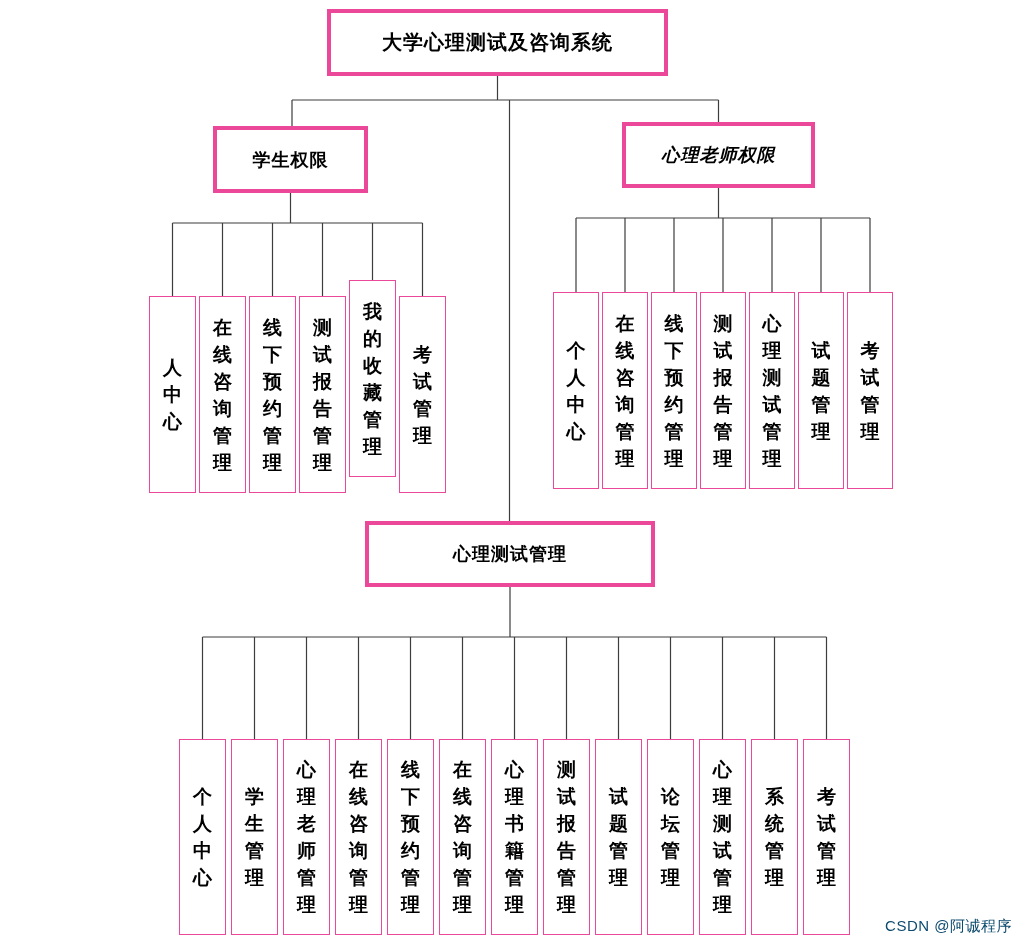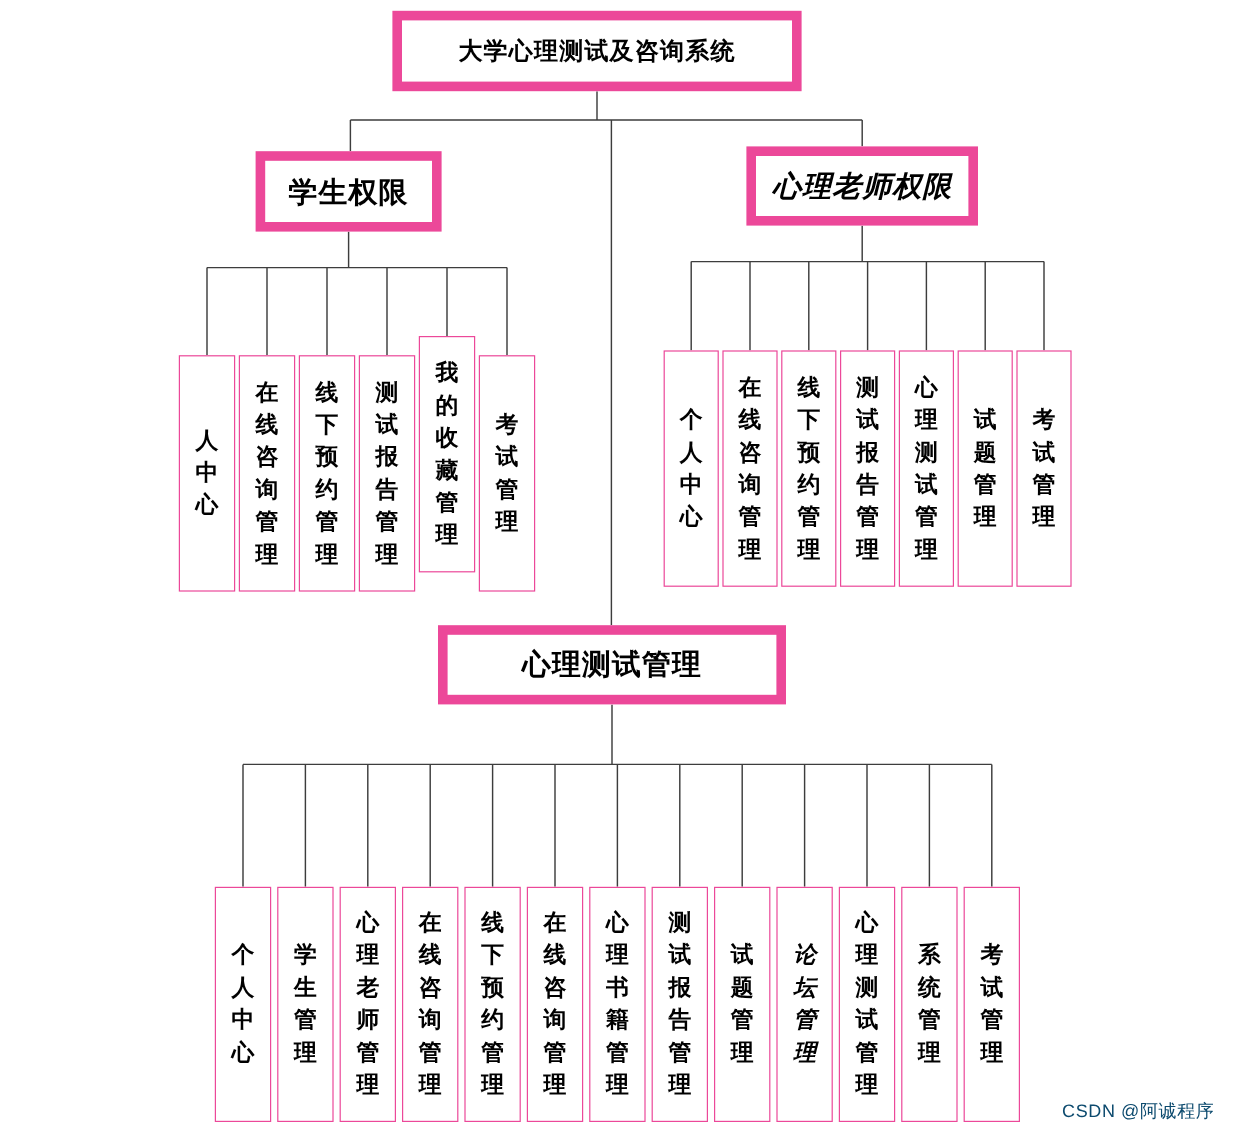"大学心理测试及咨询系统" .node { border: 8px solid #ec4899 -> 4px solid #ec4899 }
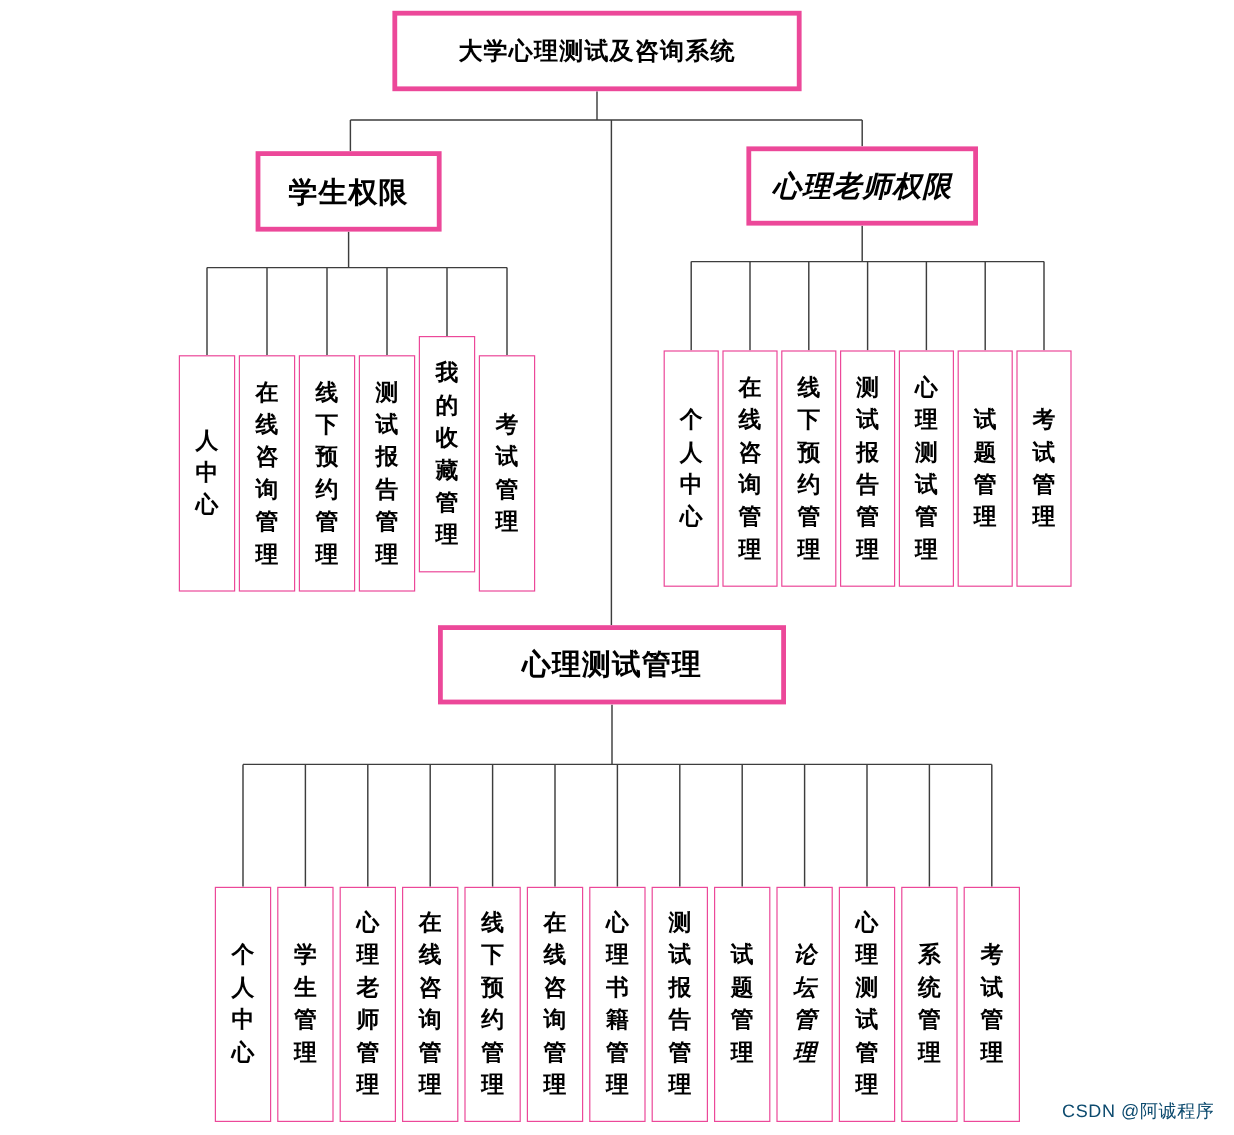"学生权限" .hbox { font-size: 24px -> 18px }
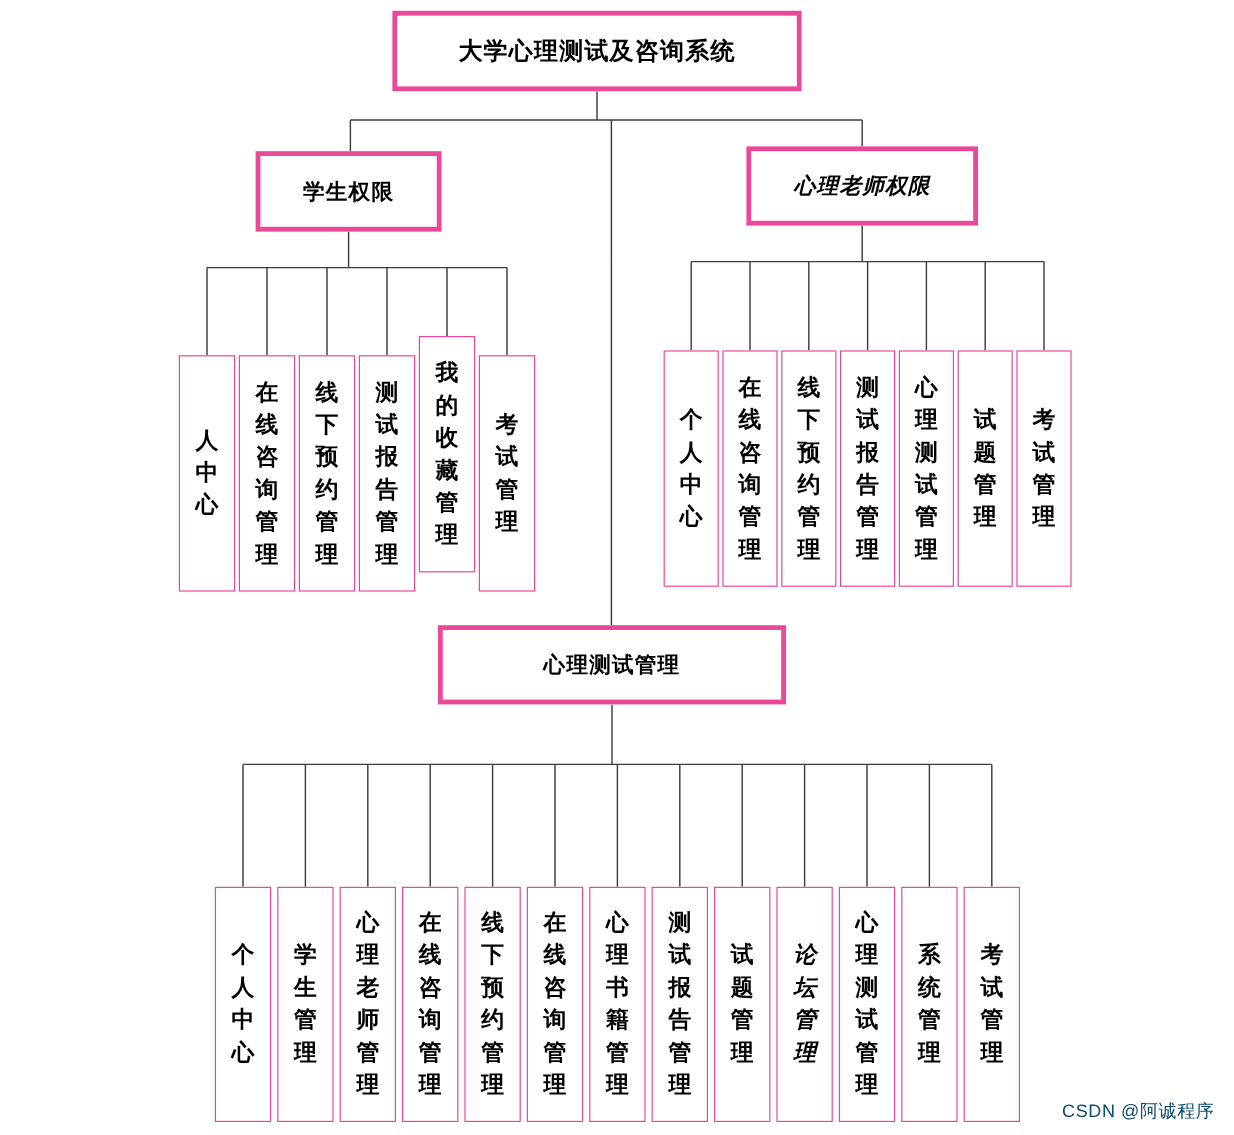"论坛管理" div.node { font-style: italic -> none }
